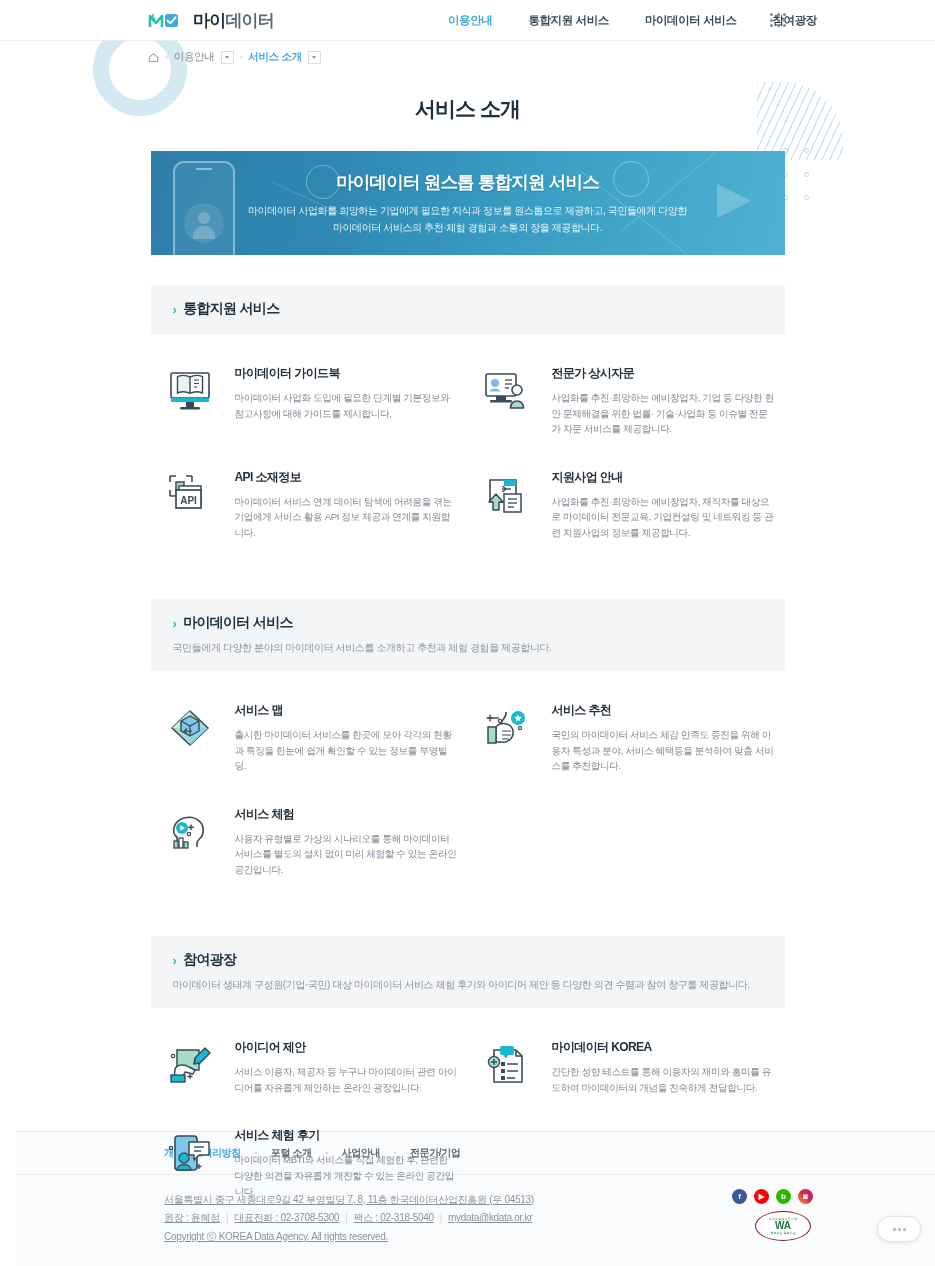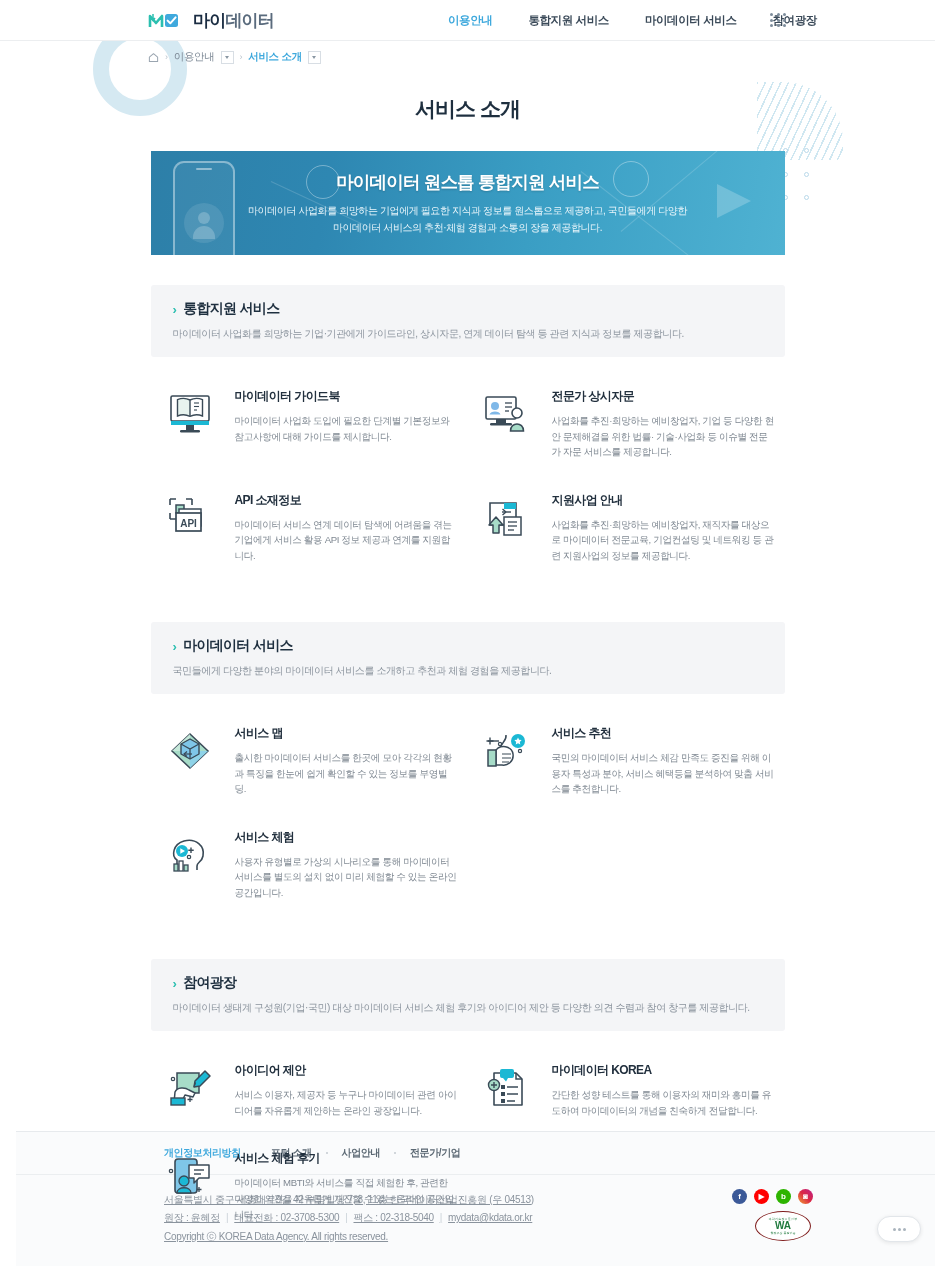"마이데이터 사업화를 희망하는 기업·기관에게 가이드라인," p { html: <p>마이데이터 사업화를 희망하는 기업·기관에게 가이드라인, 상시자문, 연계 데이터 탐색 등 관련 지식과 정보를 제공합니다.</p> -> none }
